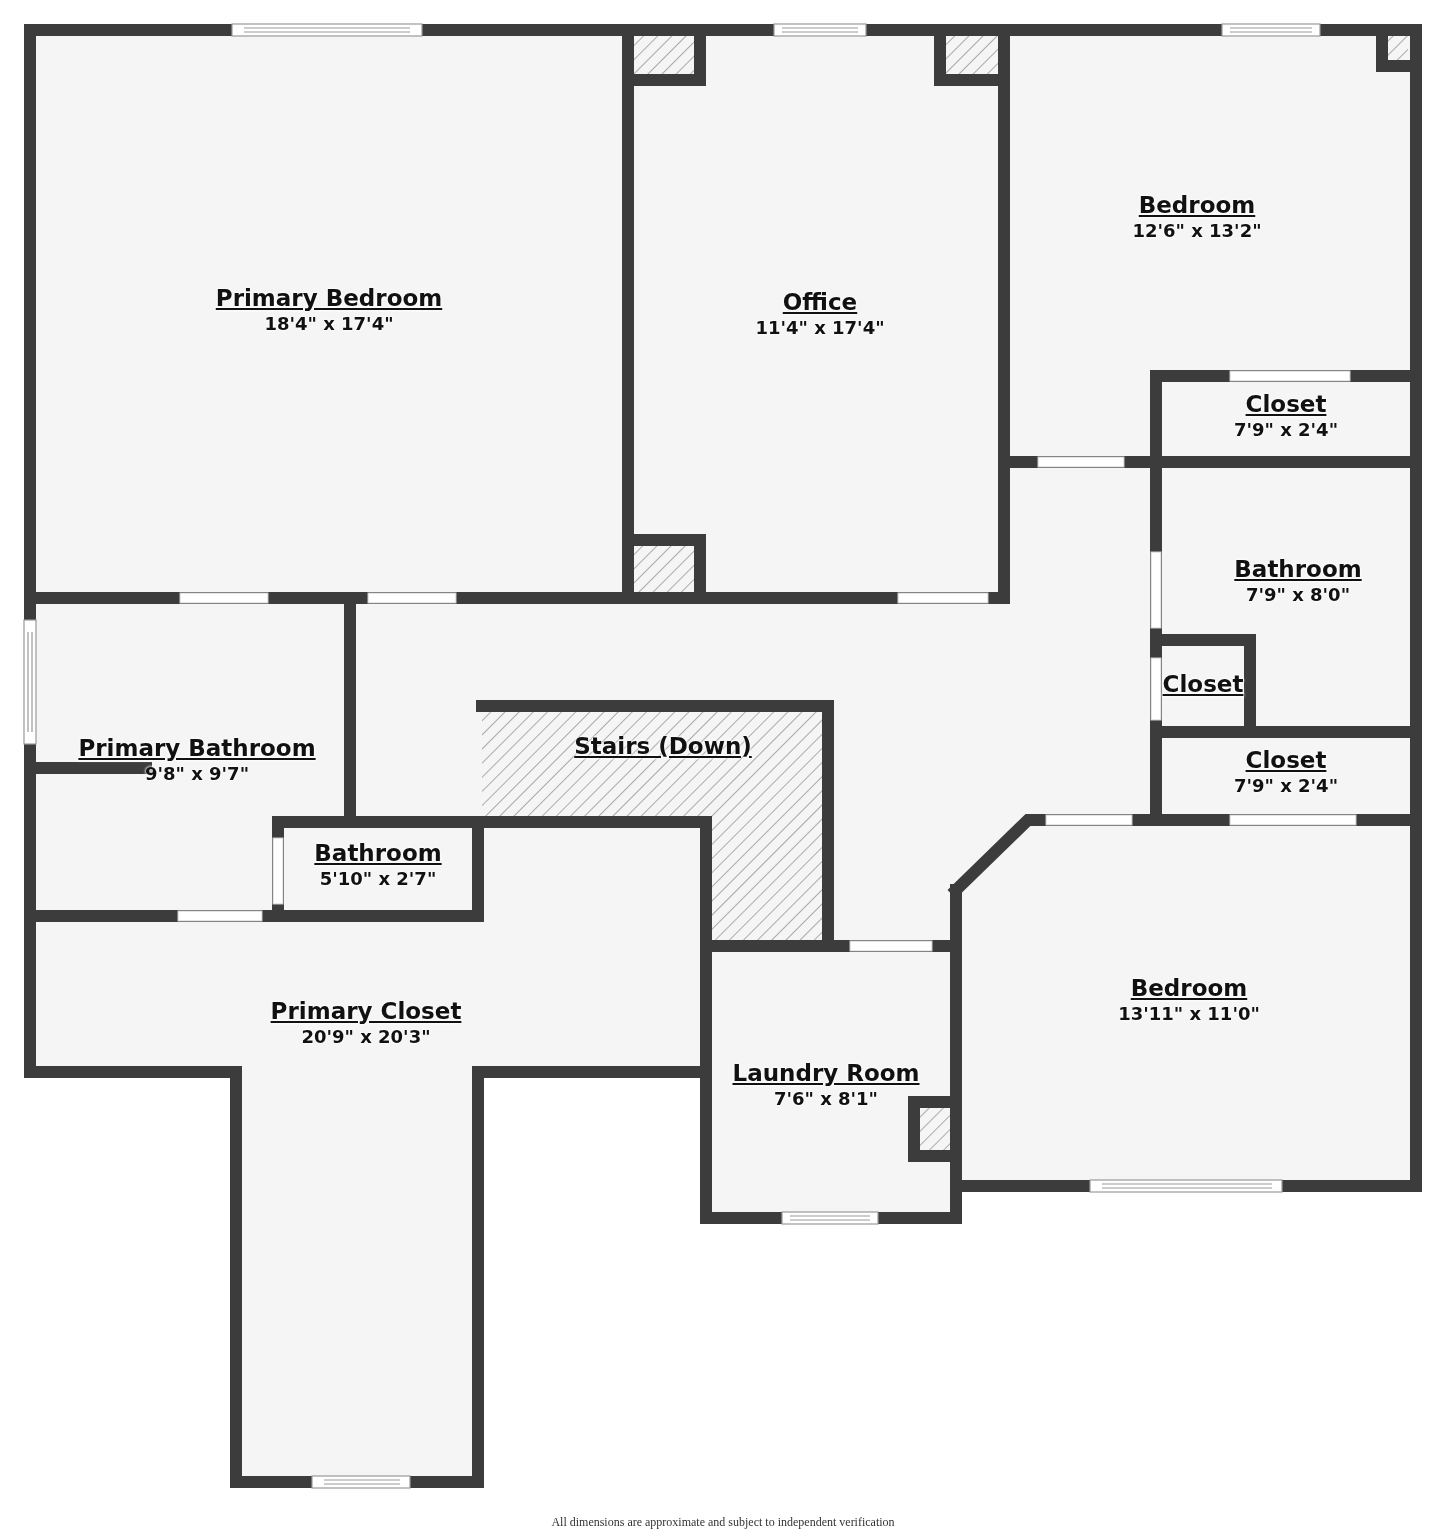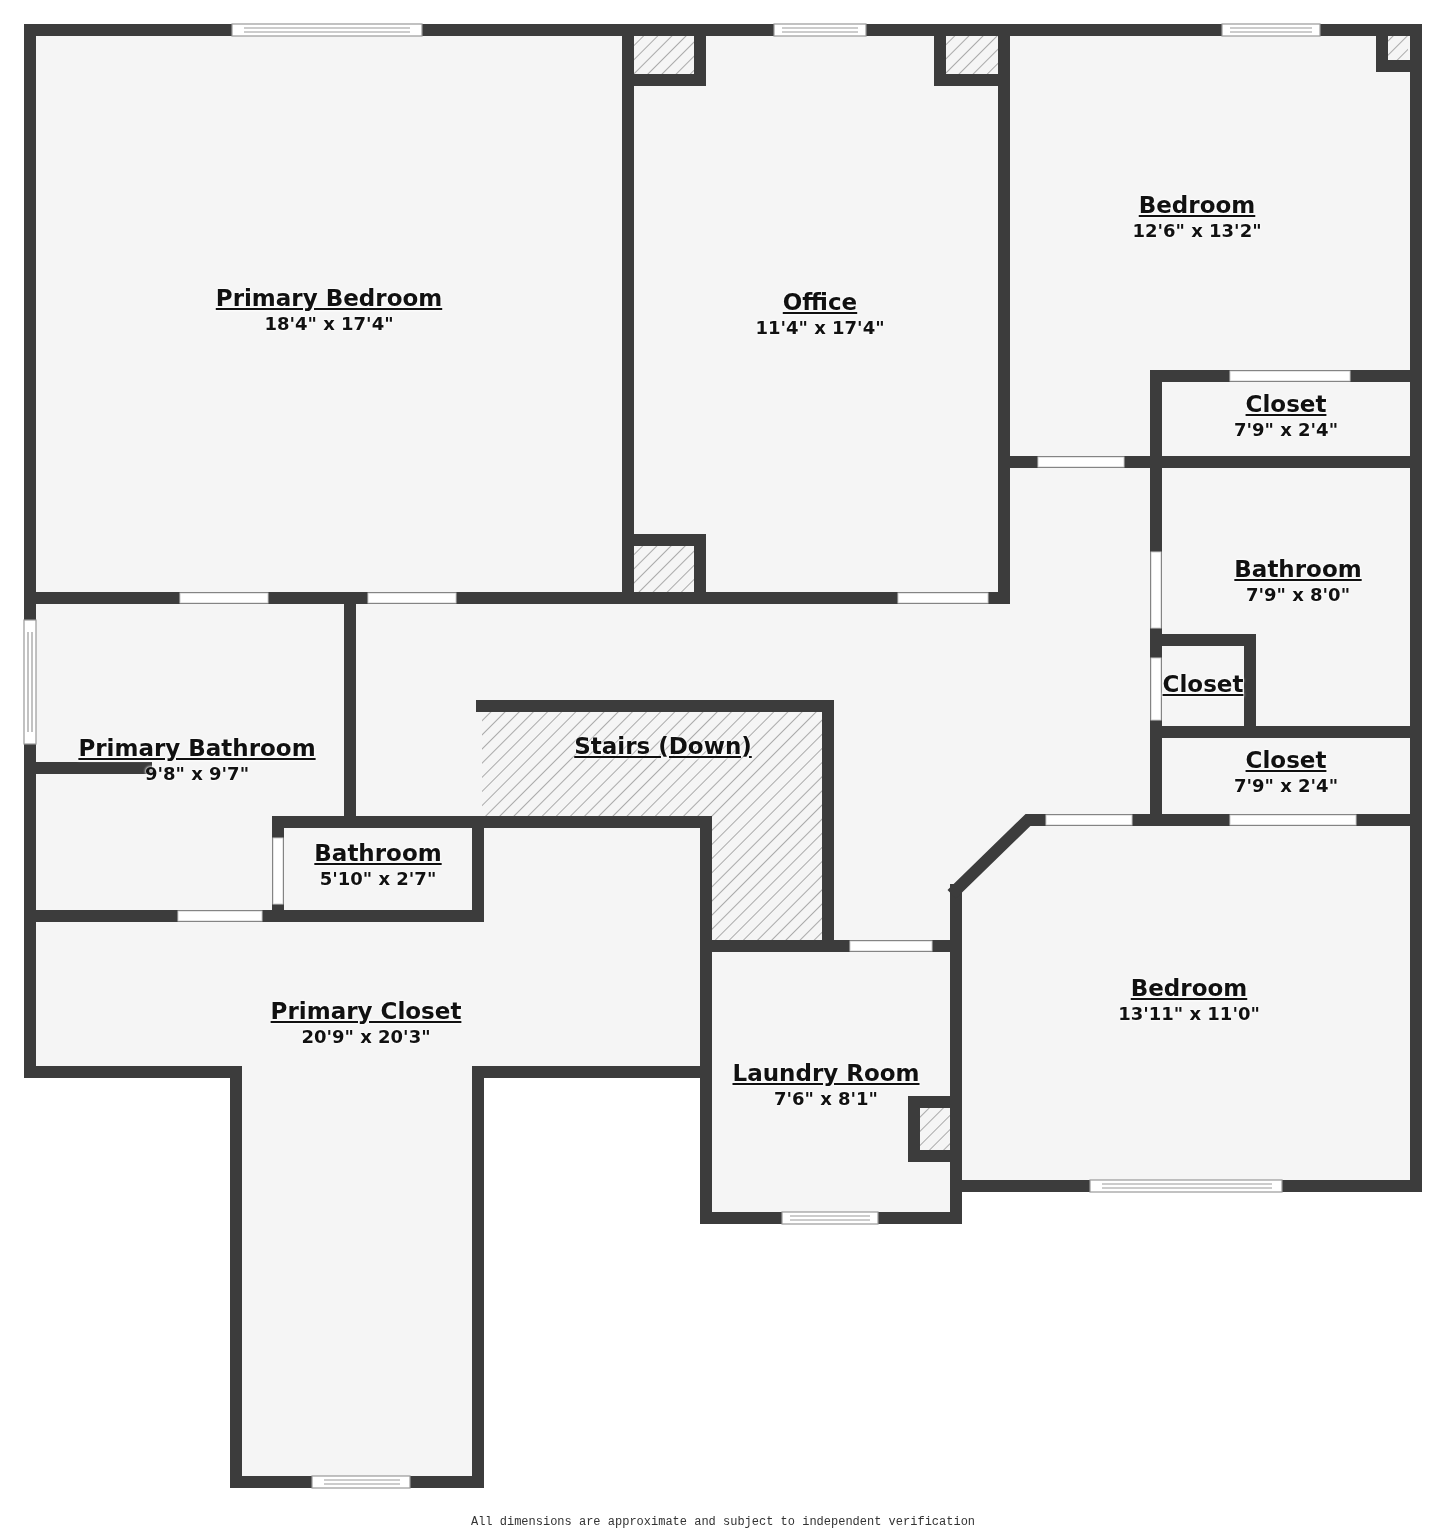"All dimensions are approximate and" #footnote { font-family: Liberation Mono, monospace -> Liberation Serif, serif }
